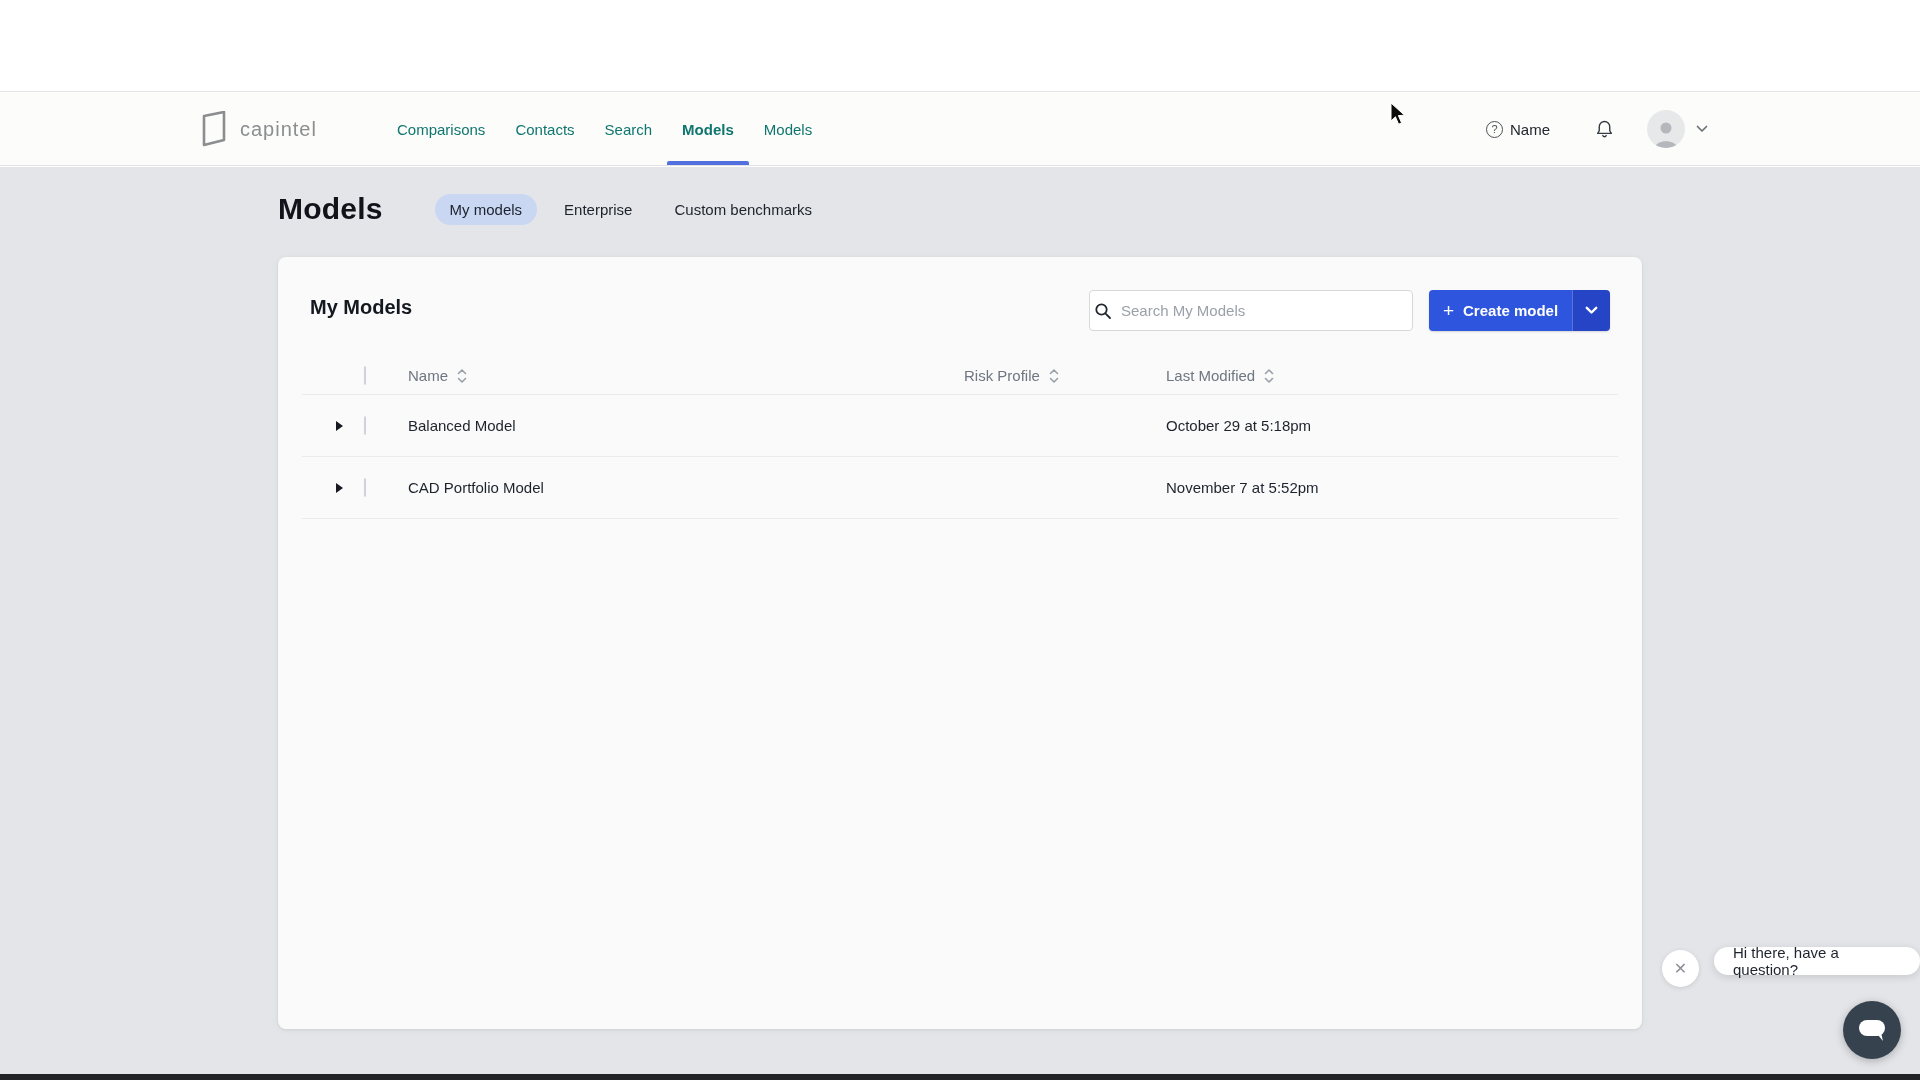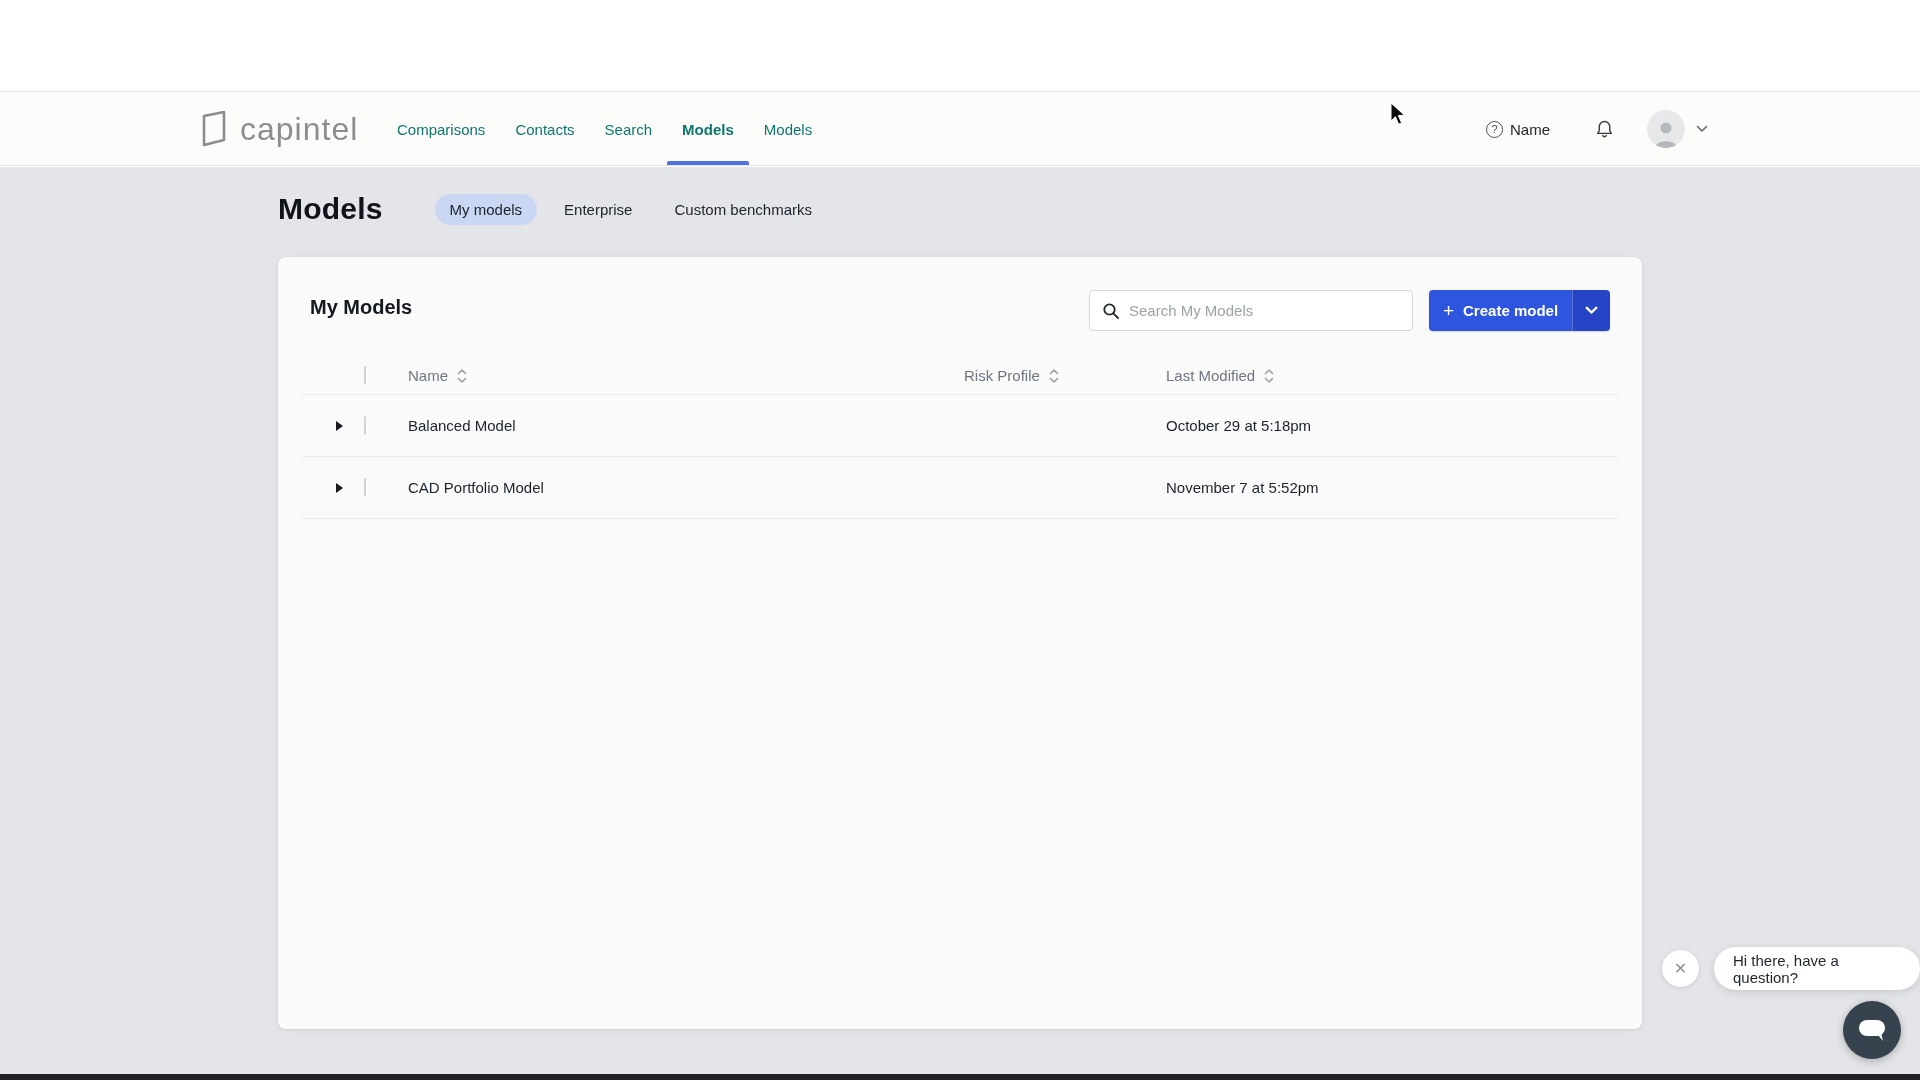"capintel" .logo-text { font-size: 32px -> 20px }
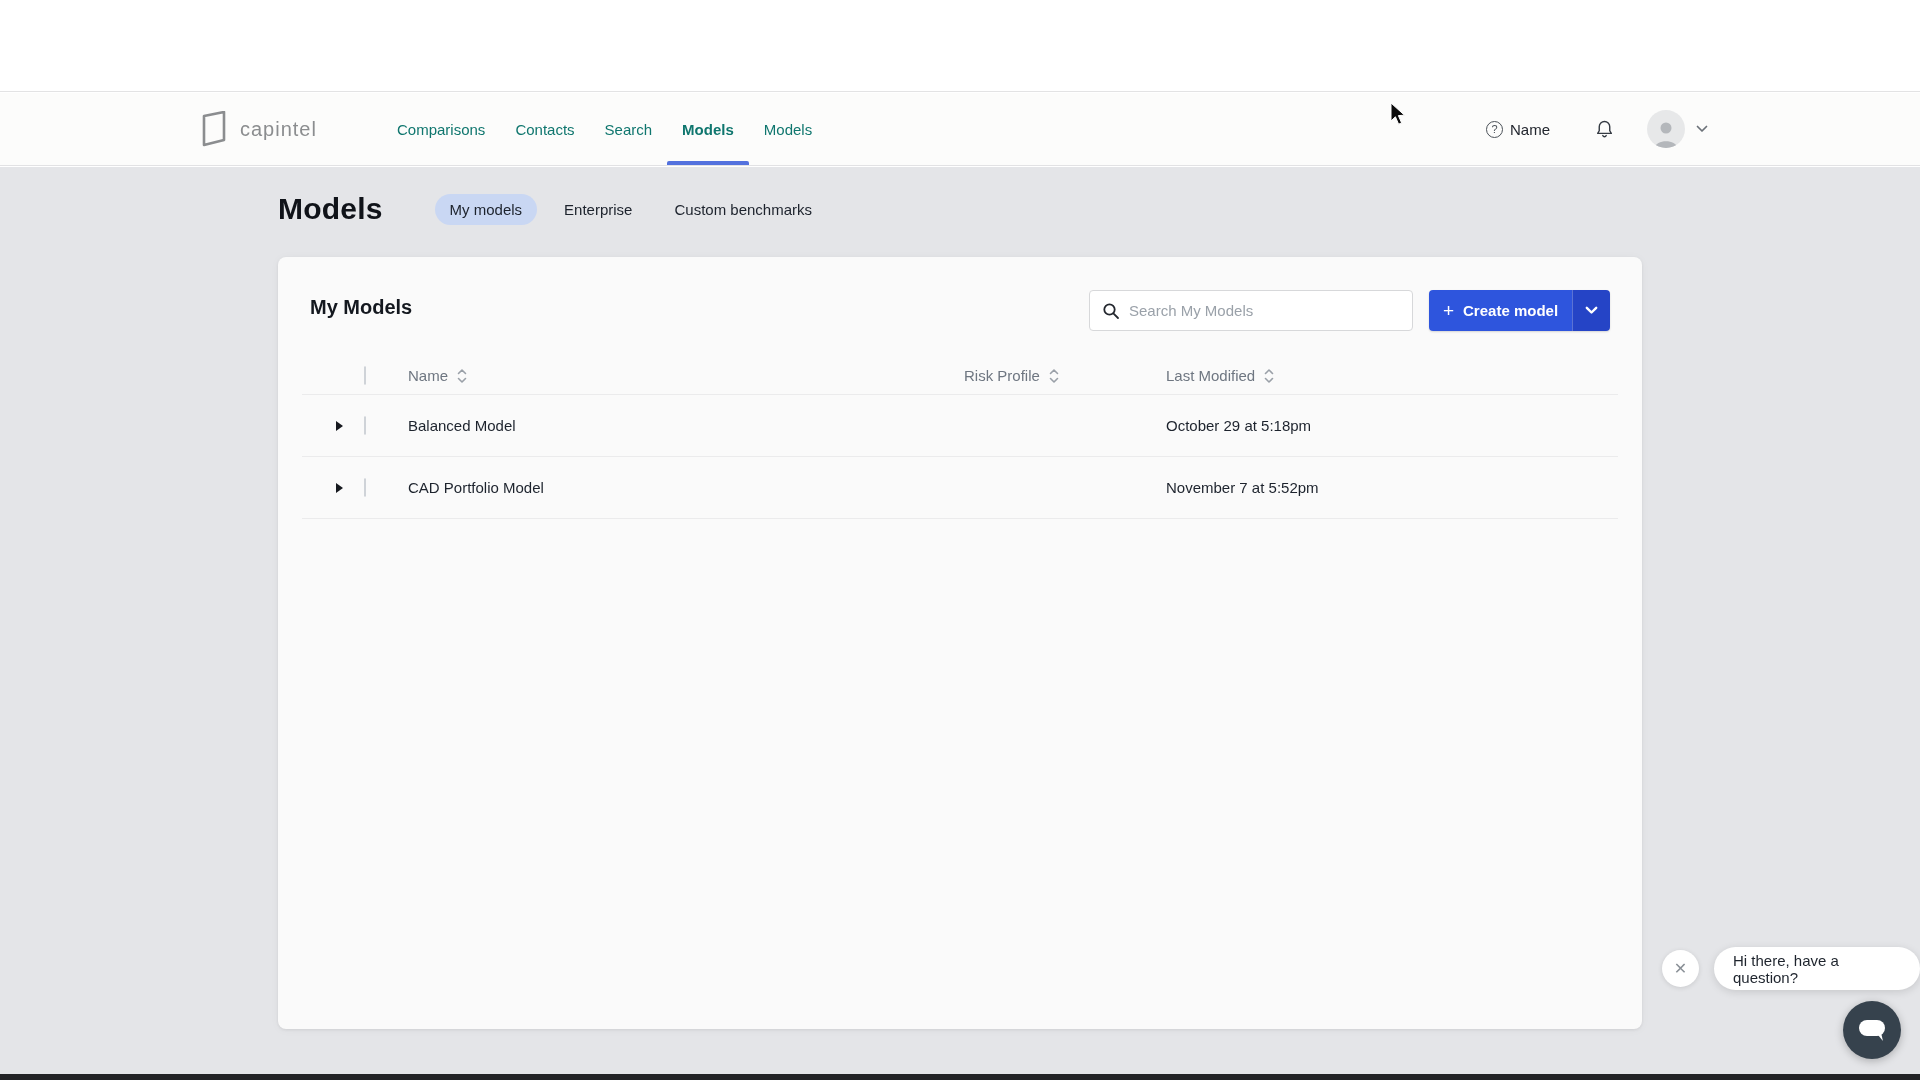"Search My Models" .search-box { padding: 0 12px -> 0 4px }
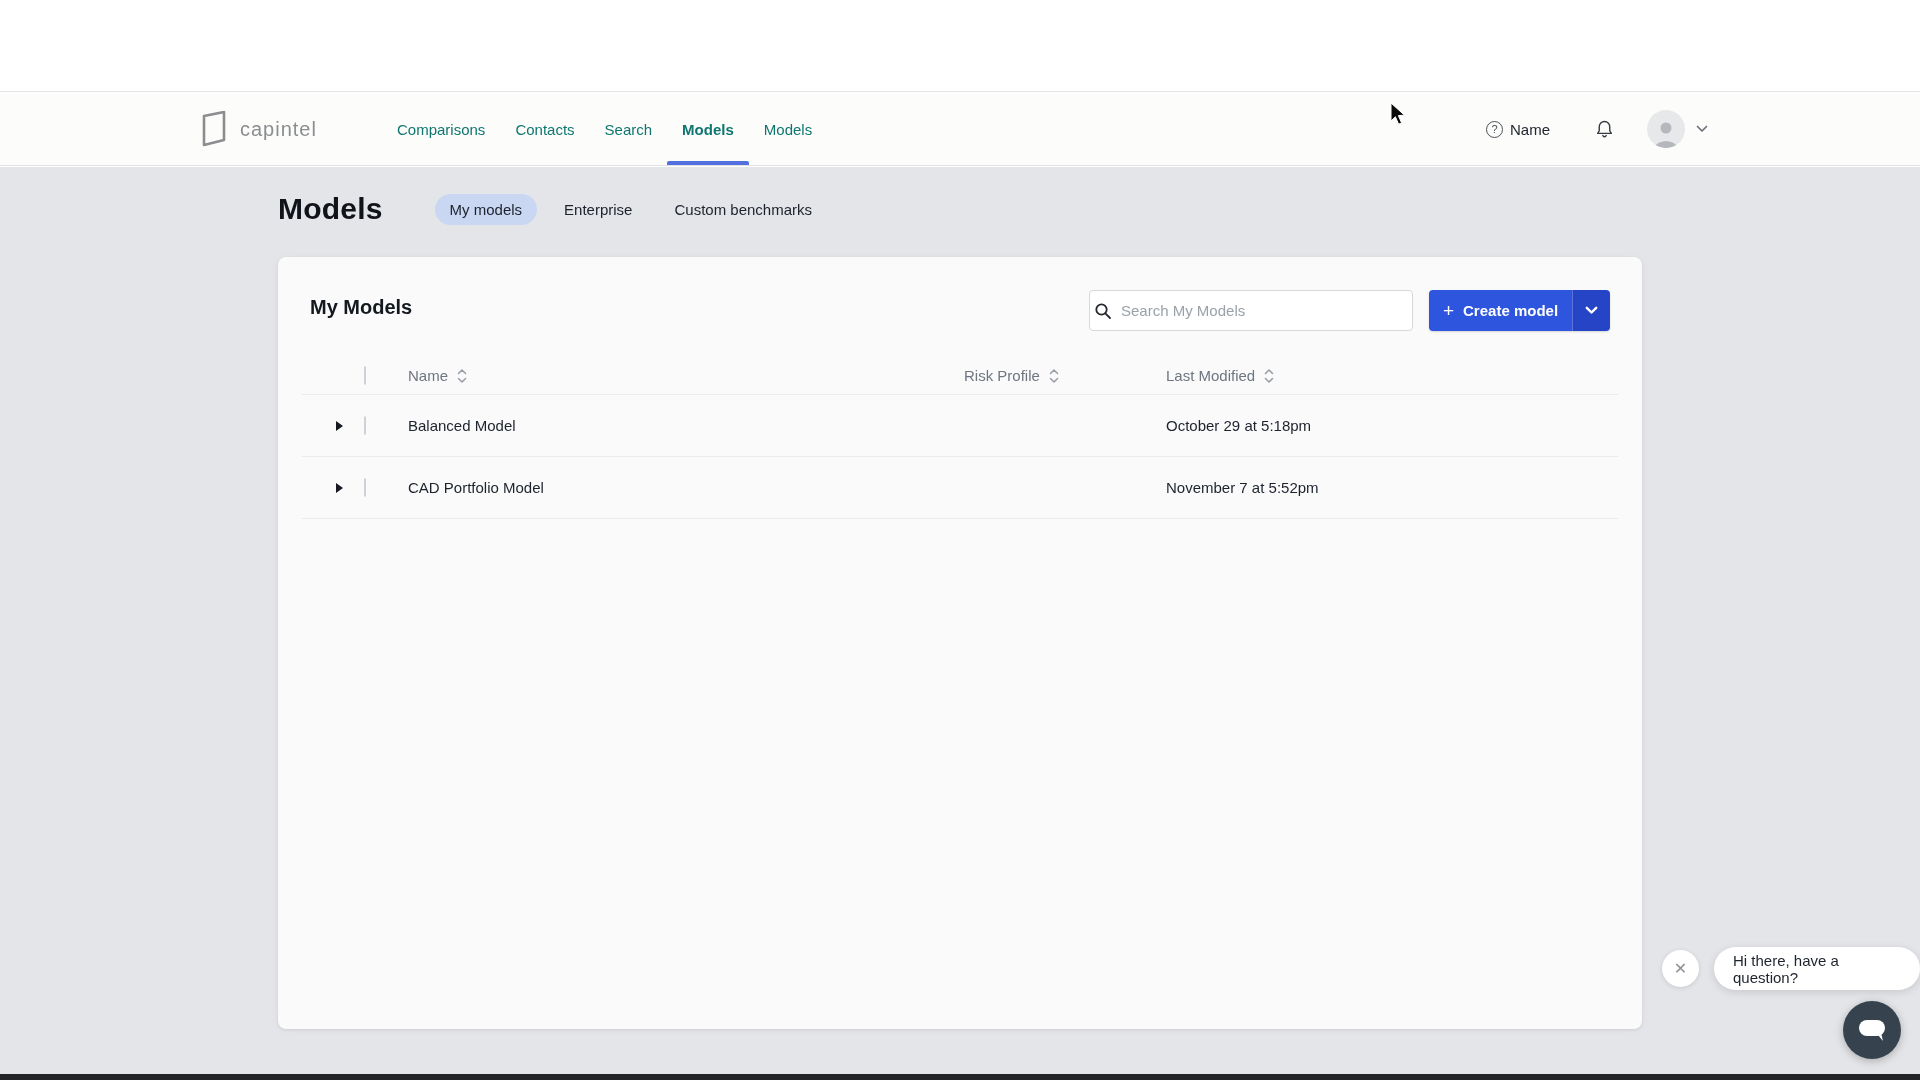"Hi there, have a question?" .chat-bubble { height: 43px -> 28px }
